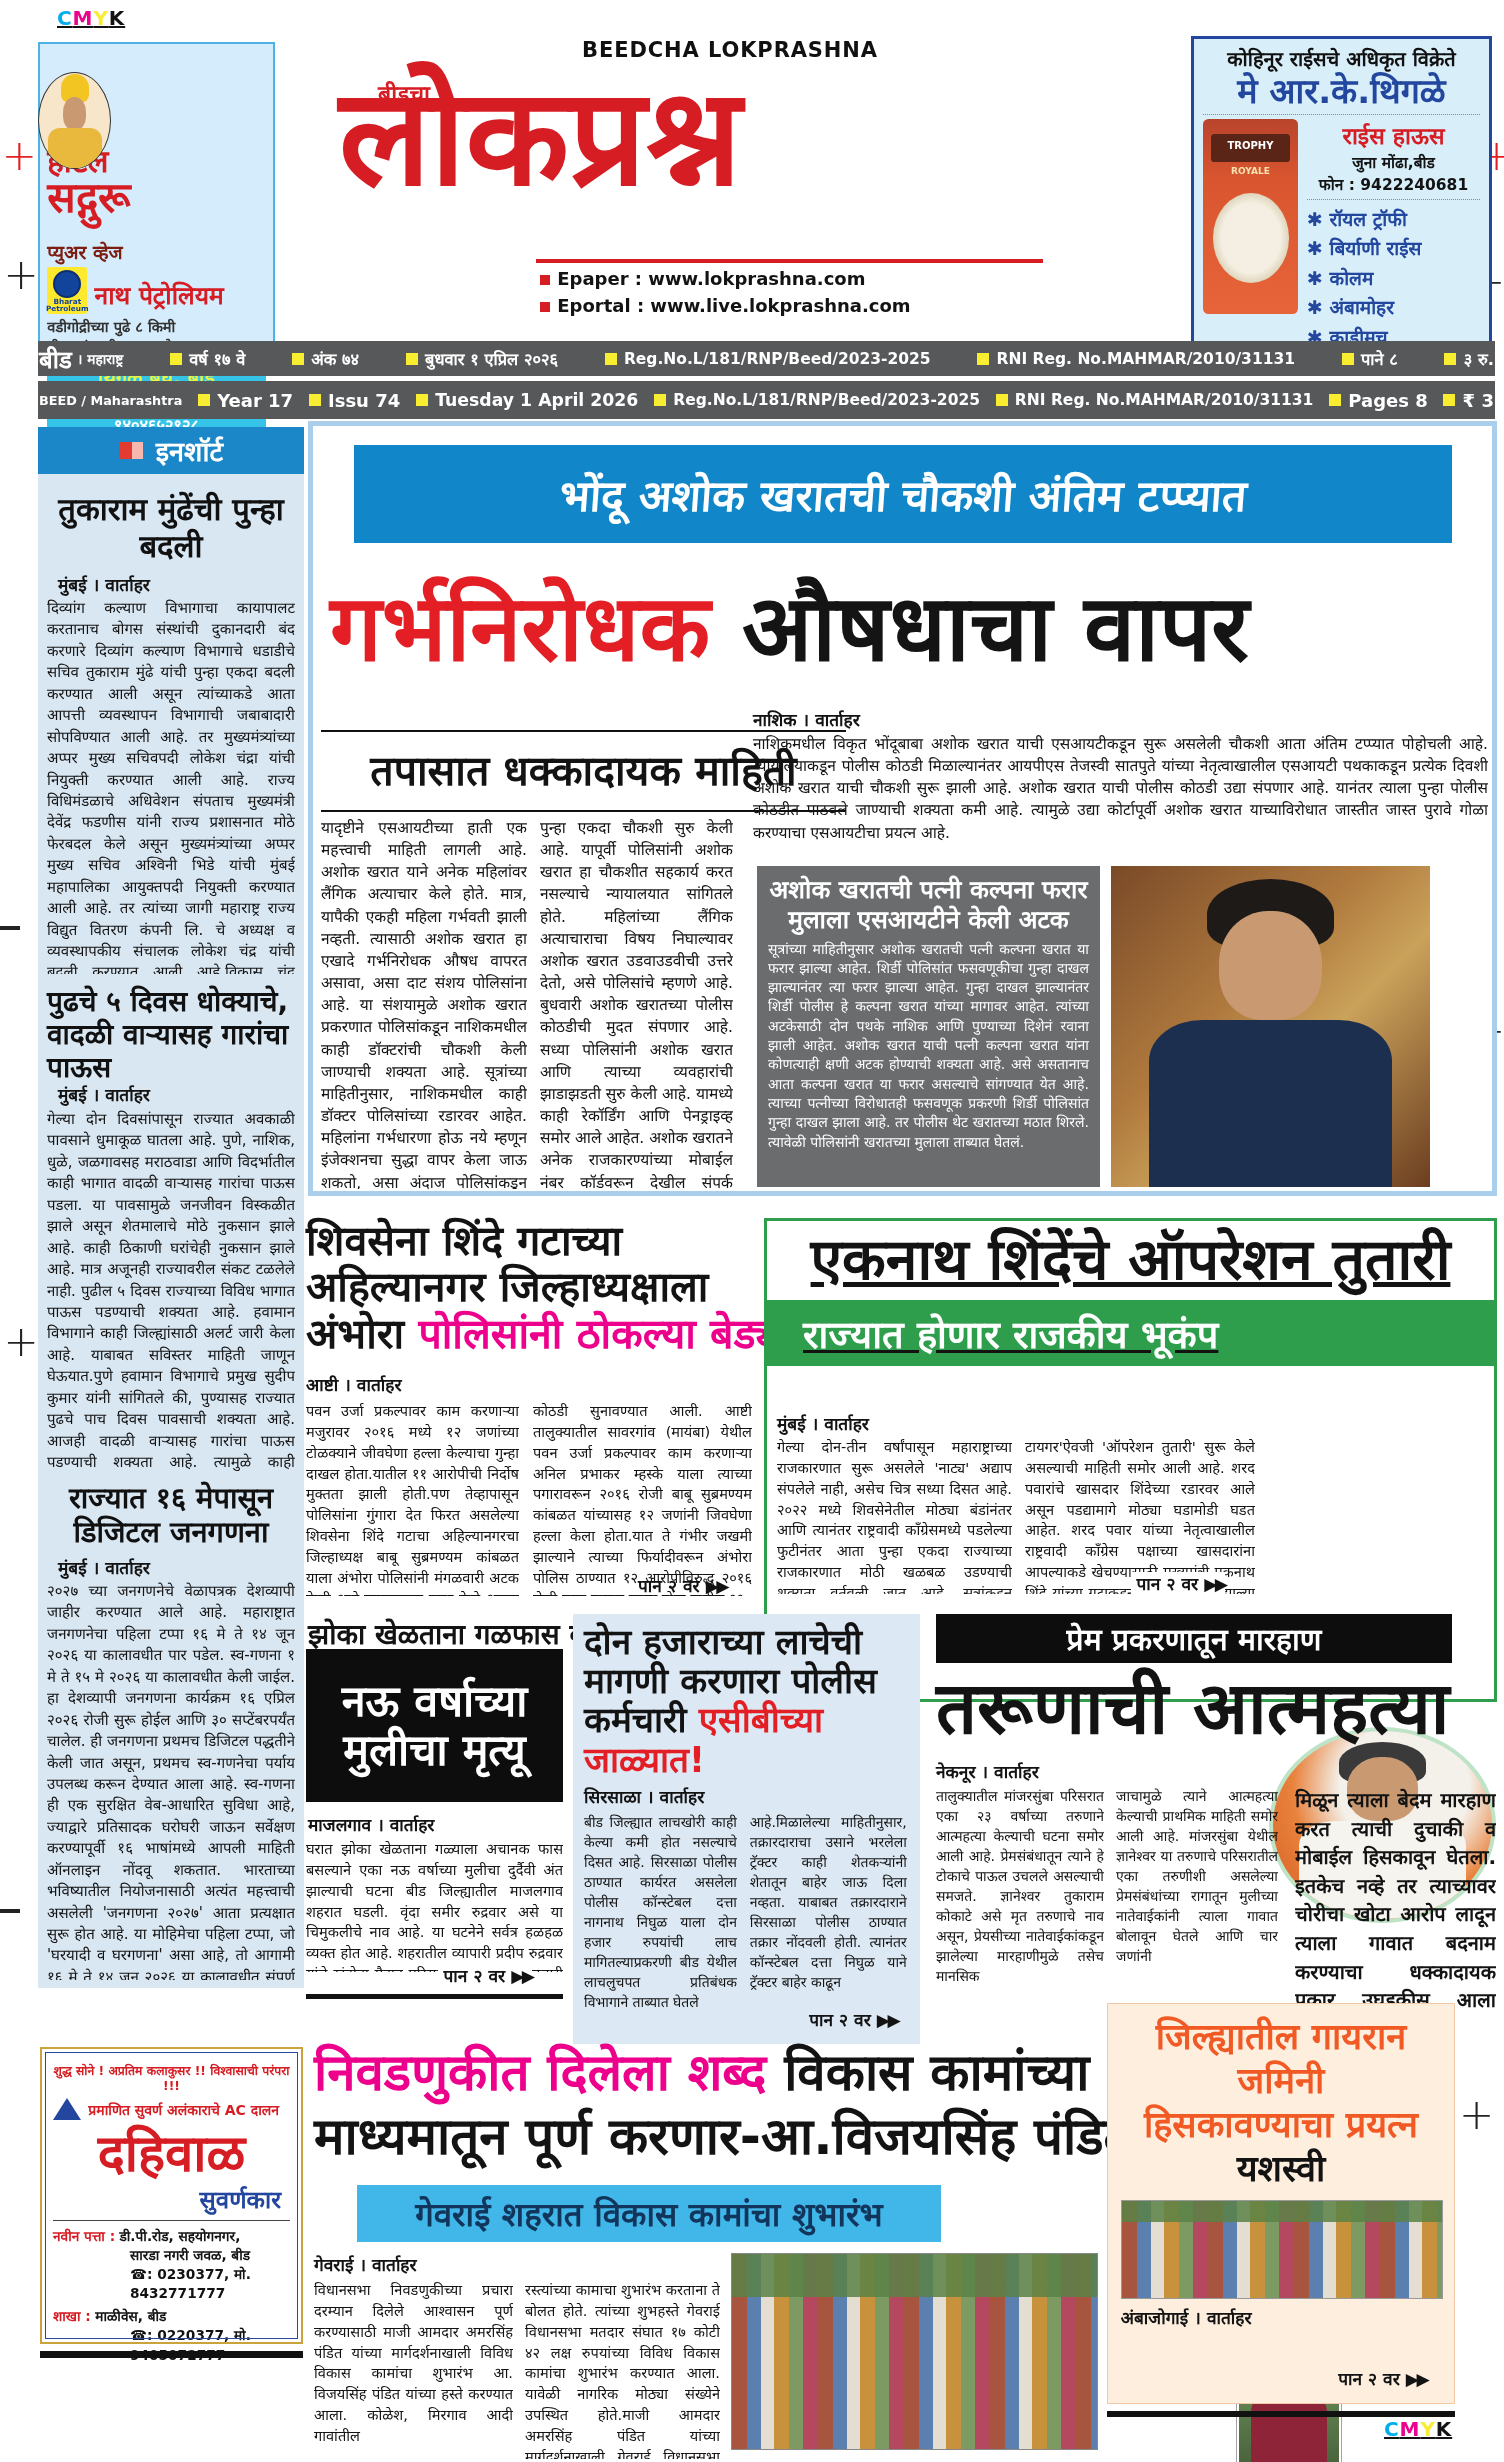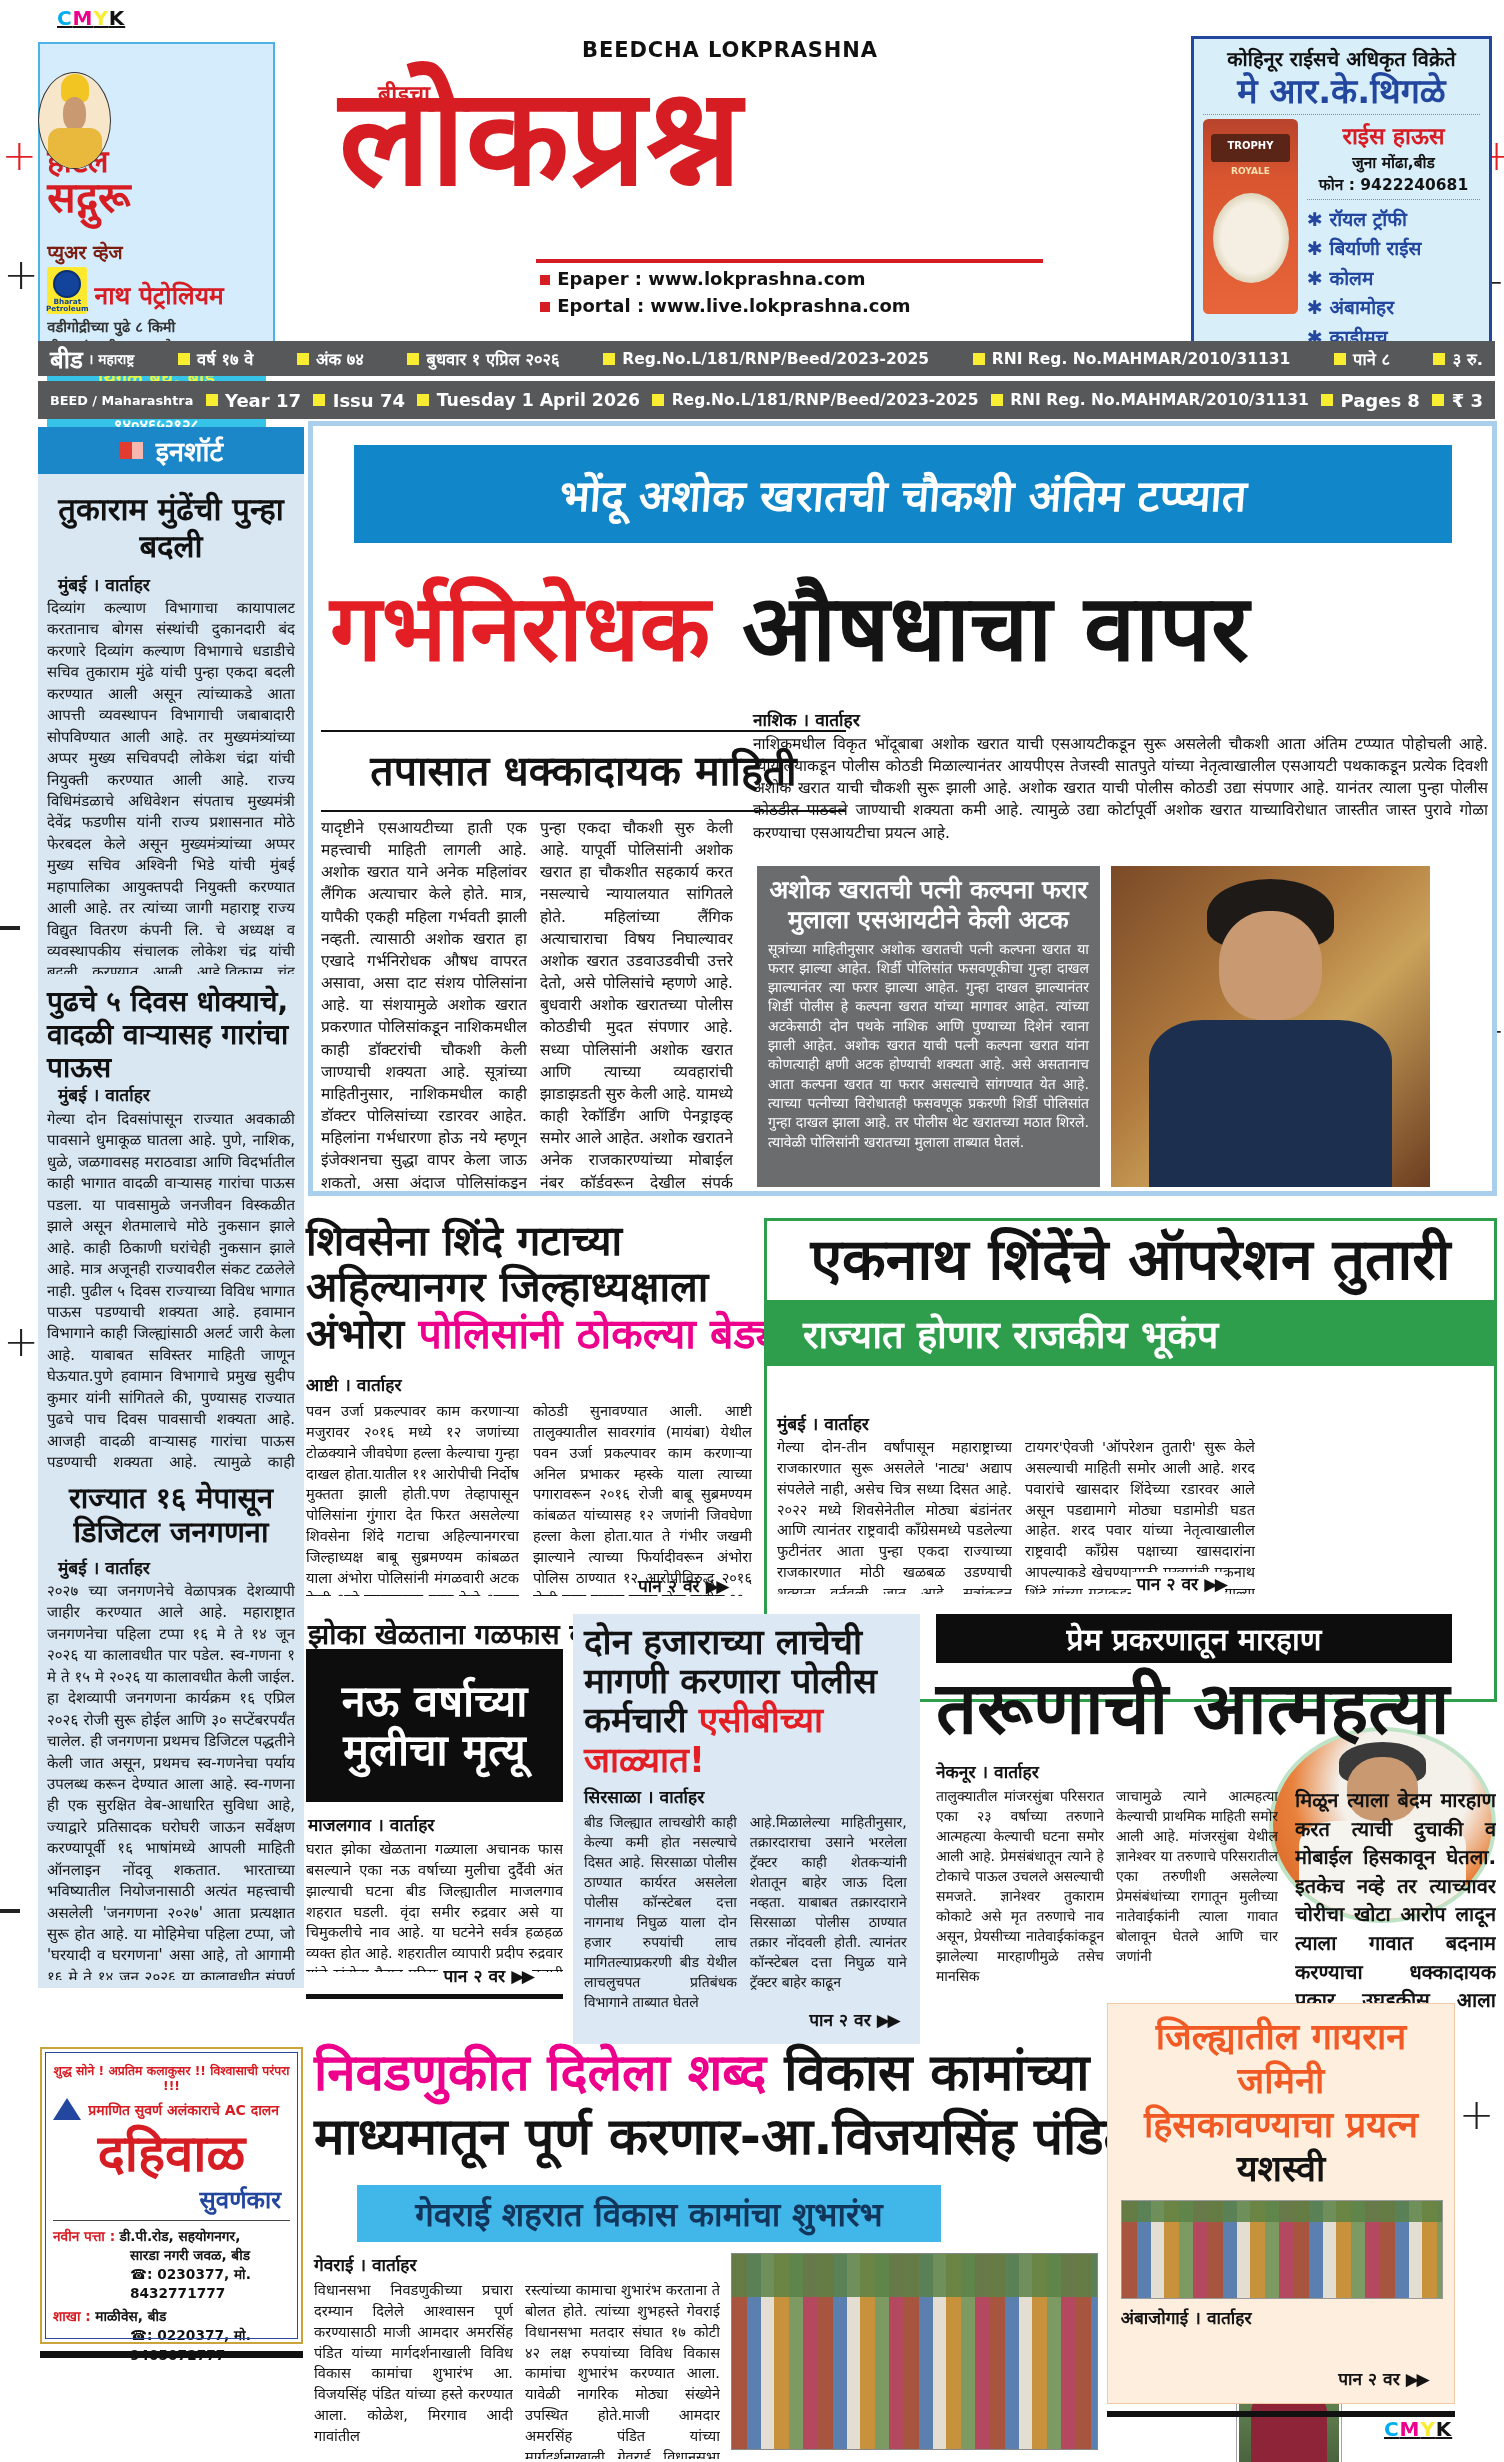"बीड" .bar { padding: 0 12px -> 0 1px }
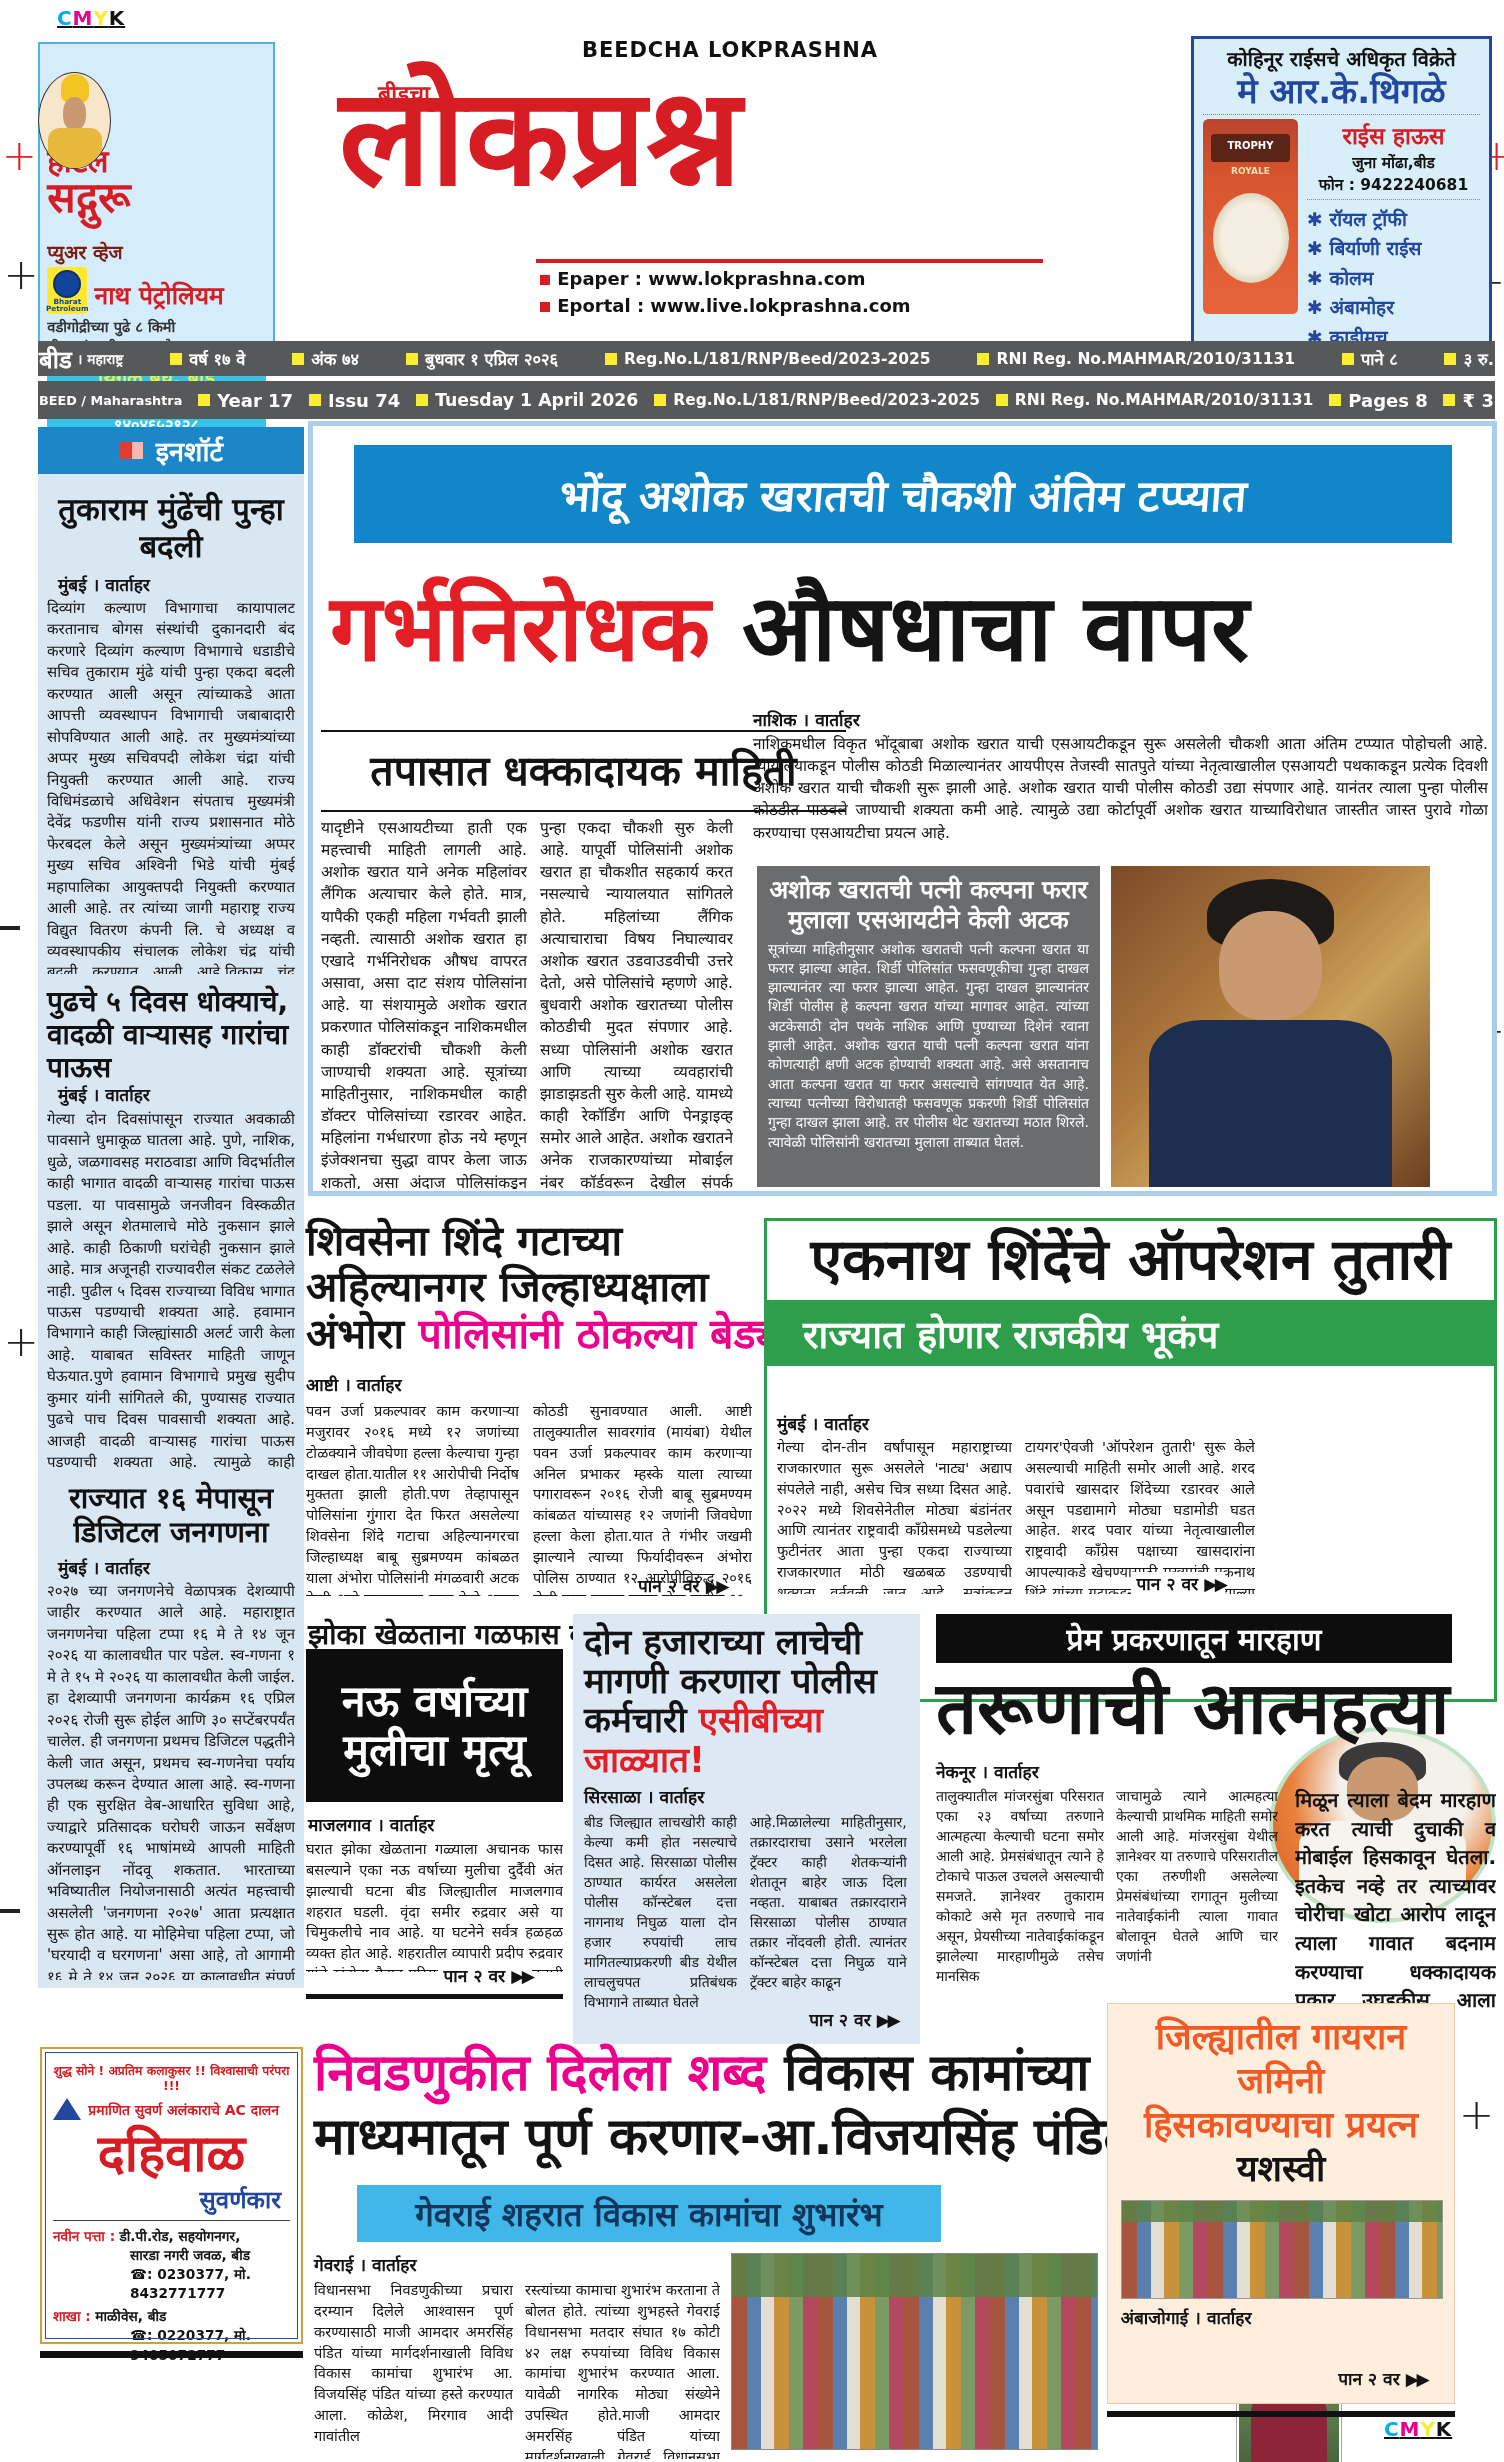"एकनाथ शिंदेंचे ऑपरेशन तुतारी" div.abs { text-decoration: none -> underline }
